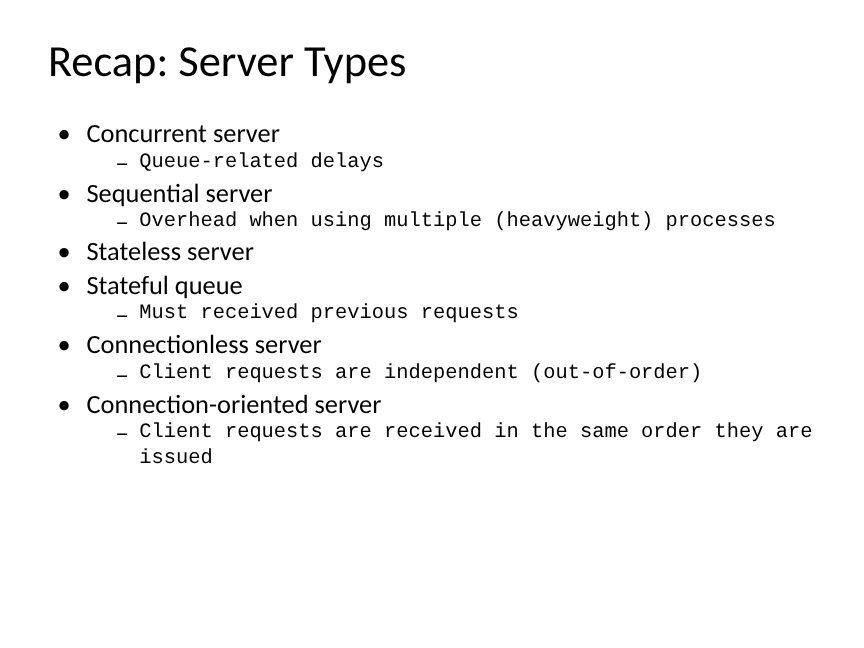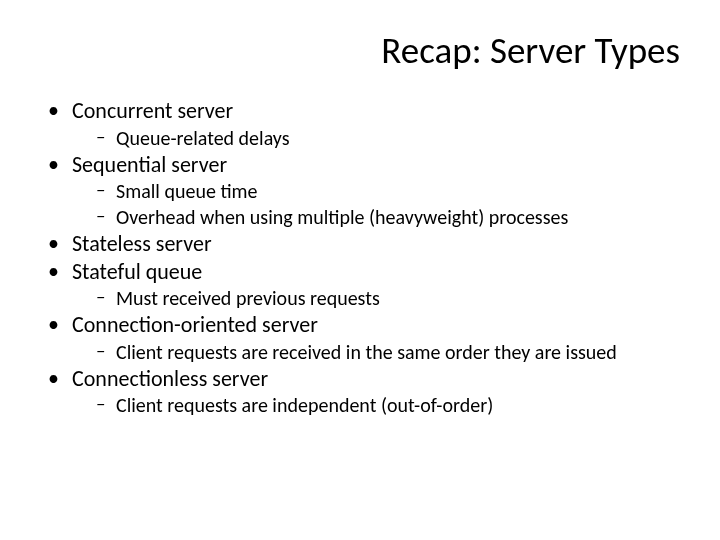"Recap: Server Types" .title { text-align: right -> left }
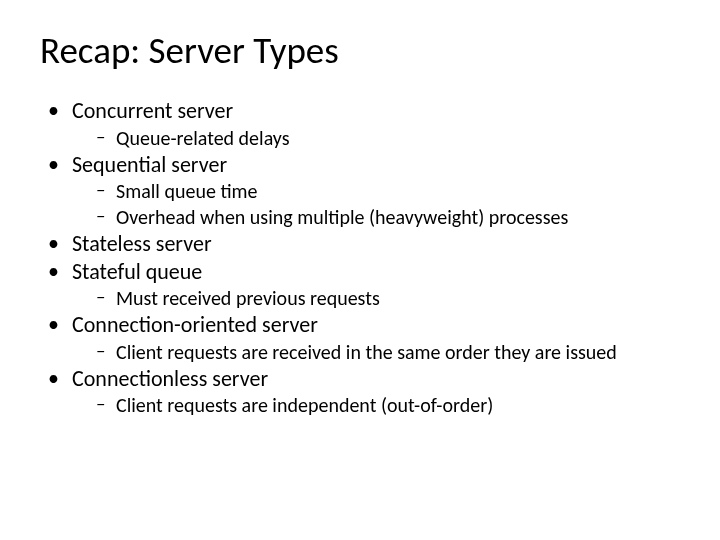"Queue-related delays" ul.level2 > li { font-family: none -> Liberation Mono, monospace; font-size: 20px -> 17px }
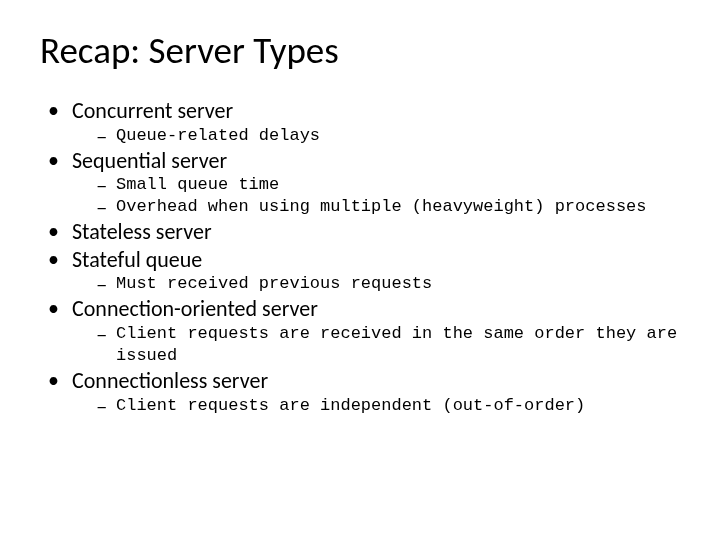"Small queue time" li { html: <li><span>Small queue time</span></li> -> none }
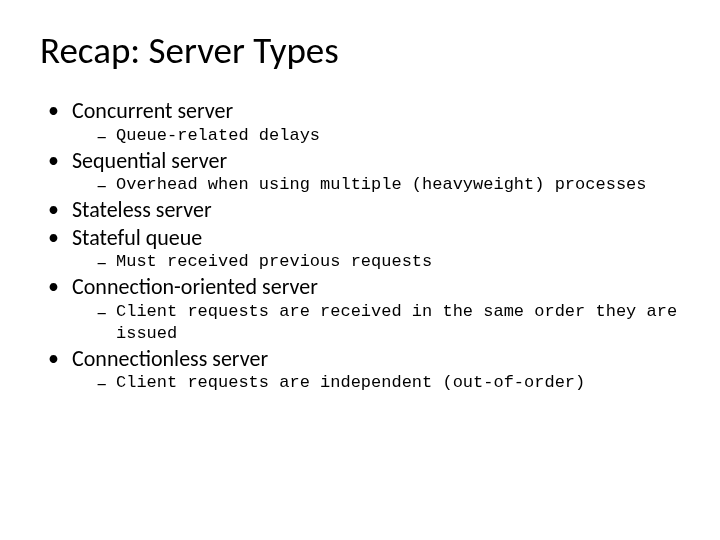"Connection-oriented server" li { order: before "Connectionless server" -> after "Connectionless server" }
